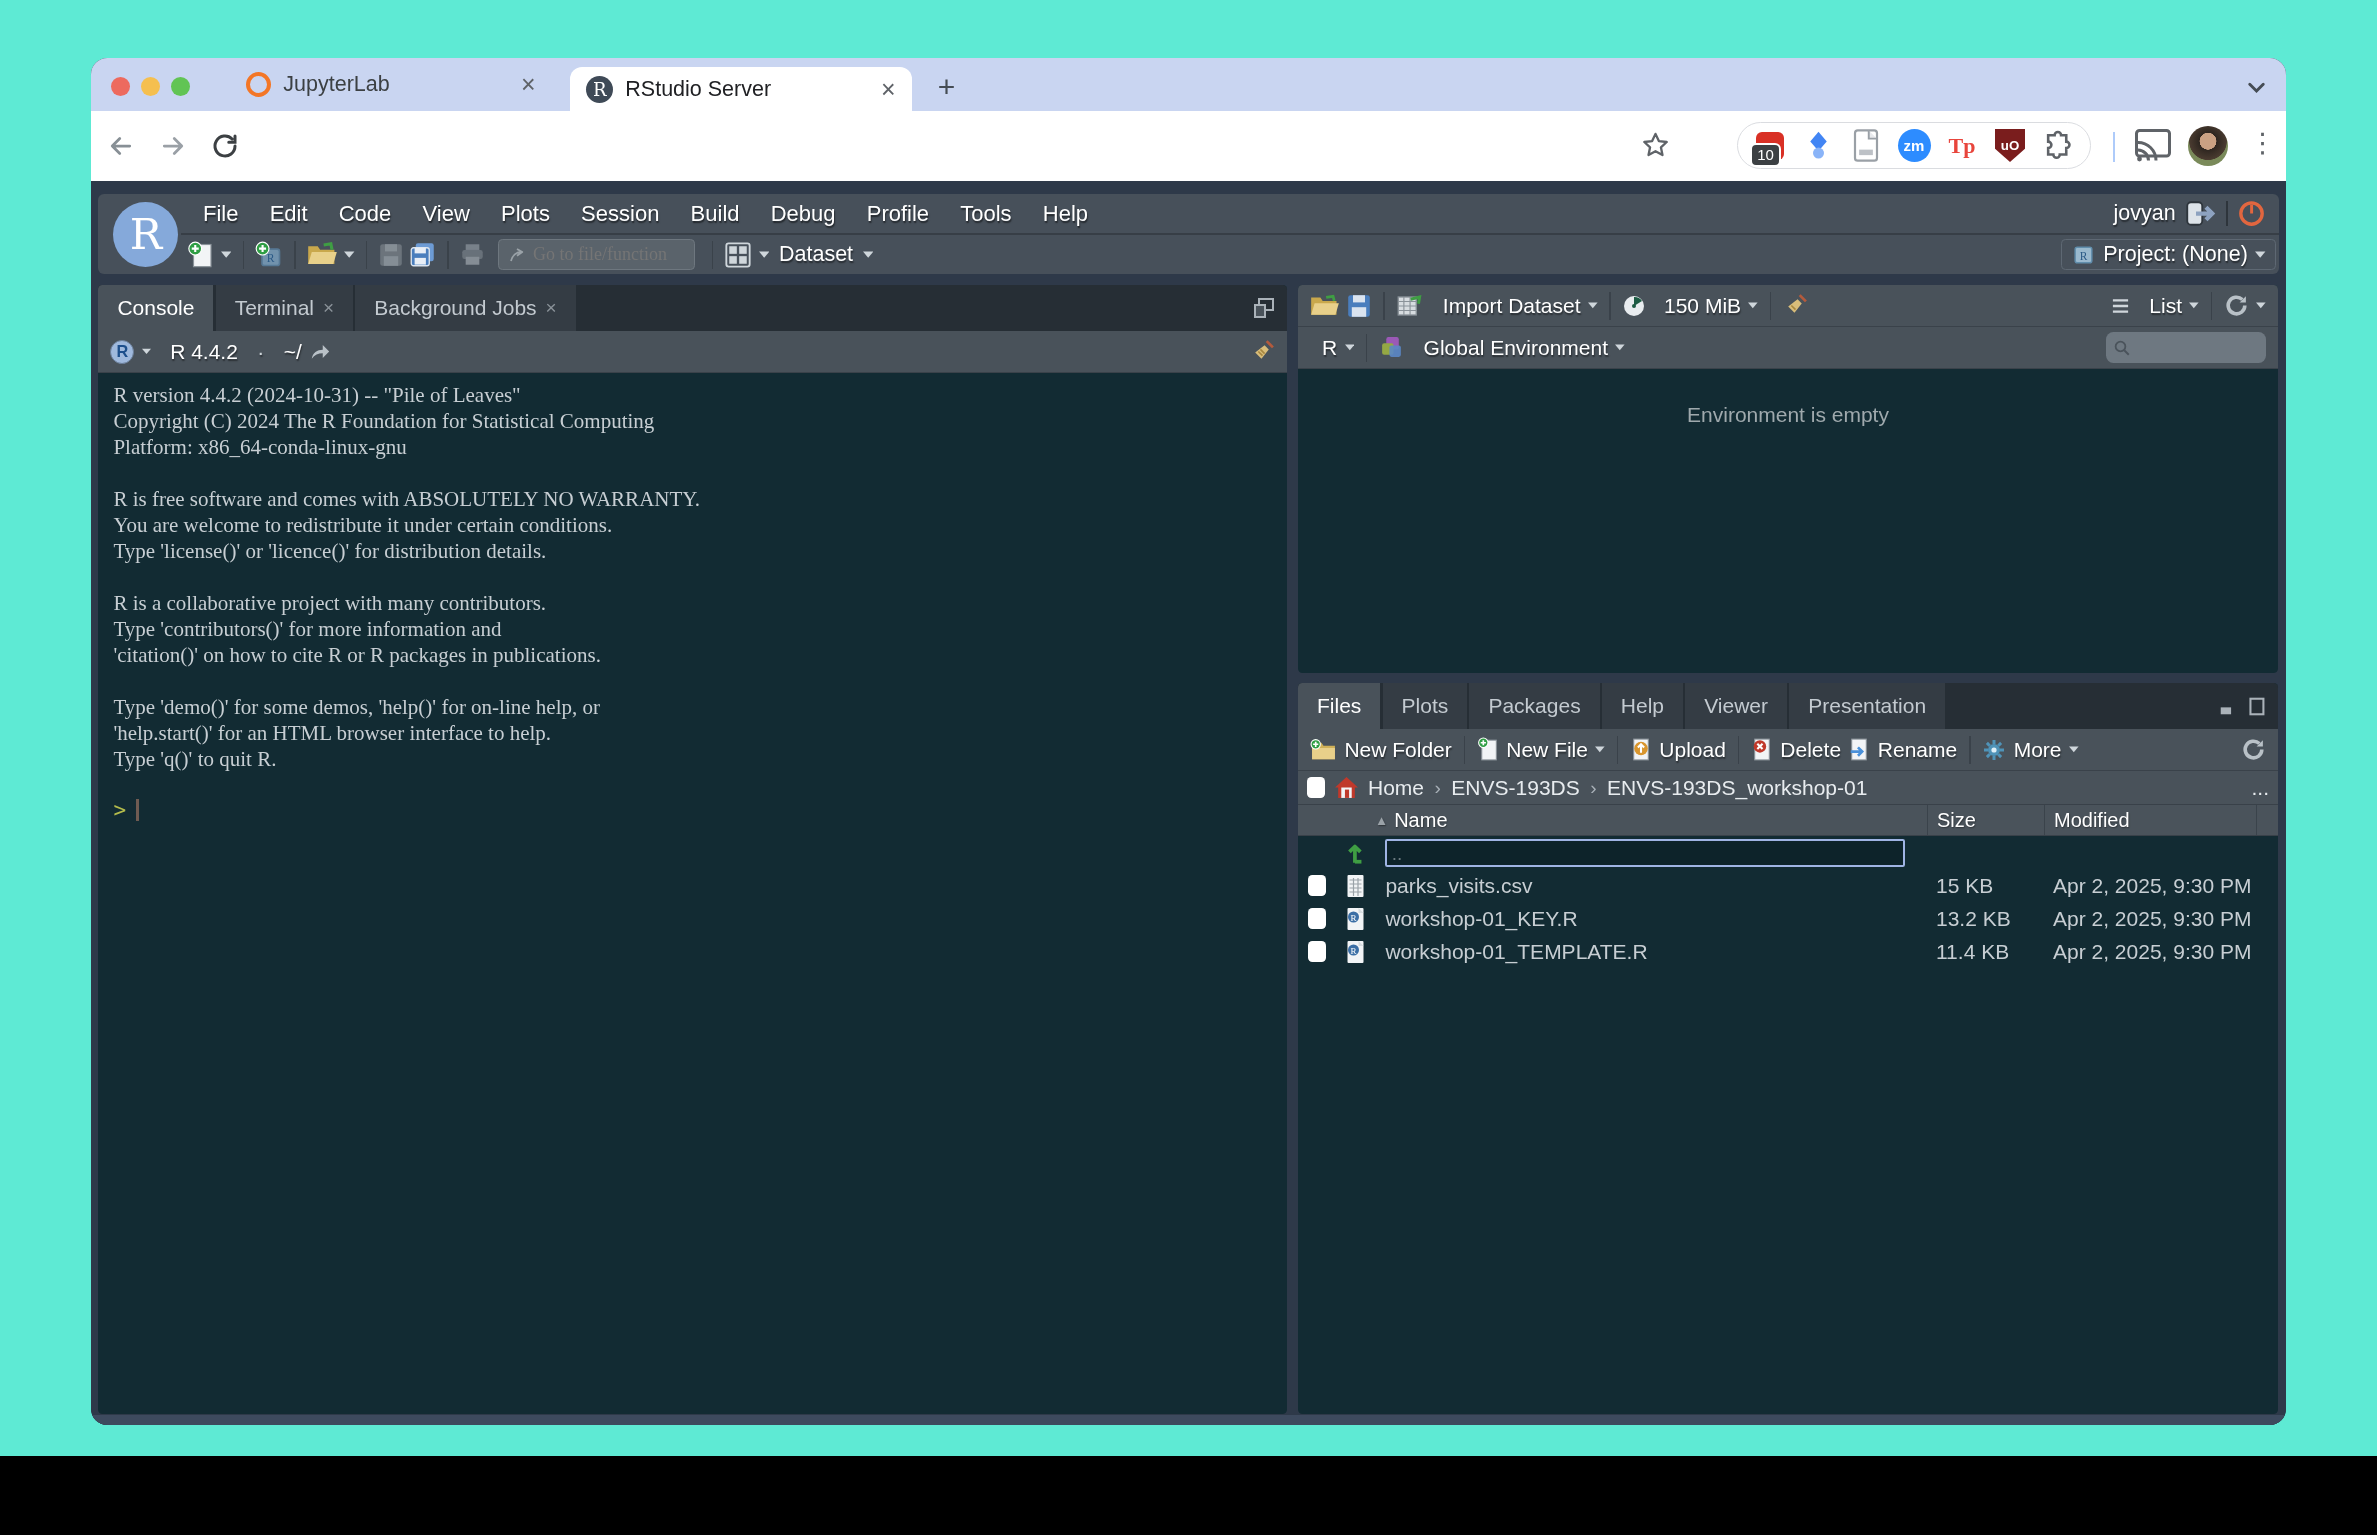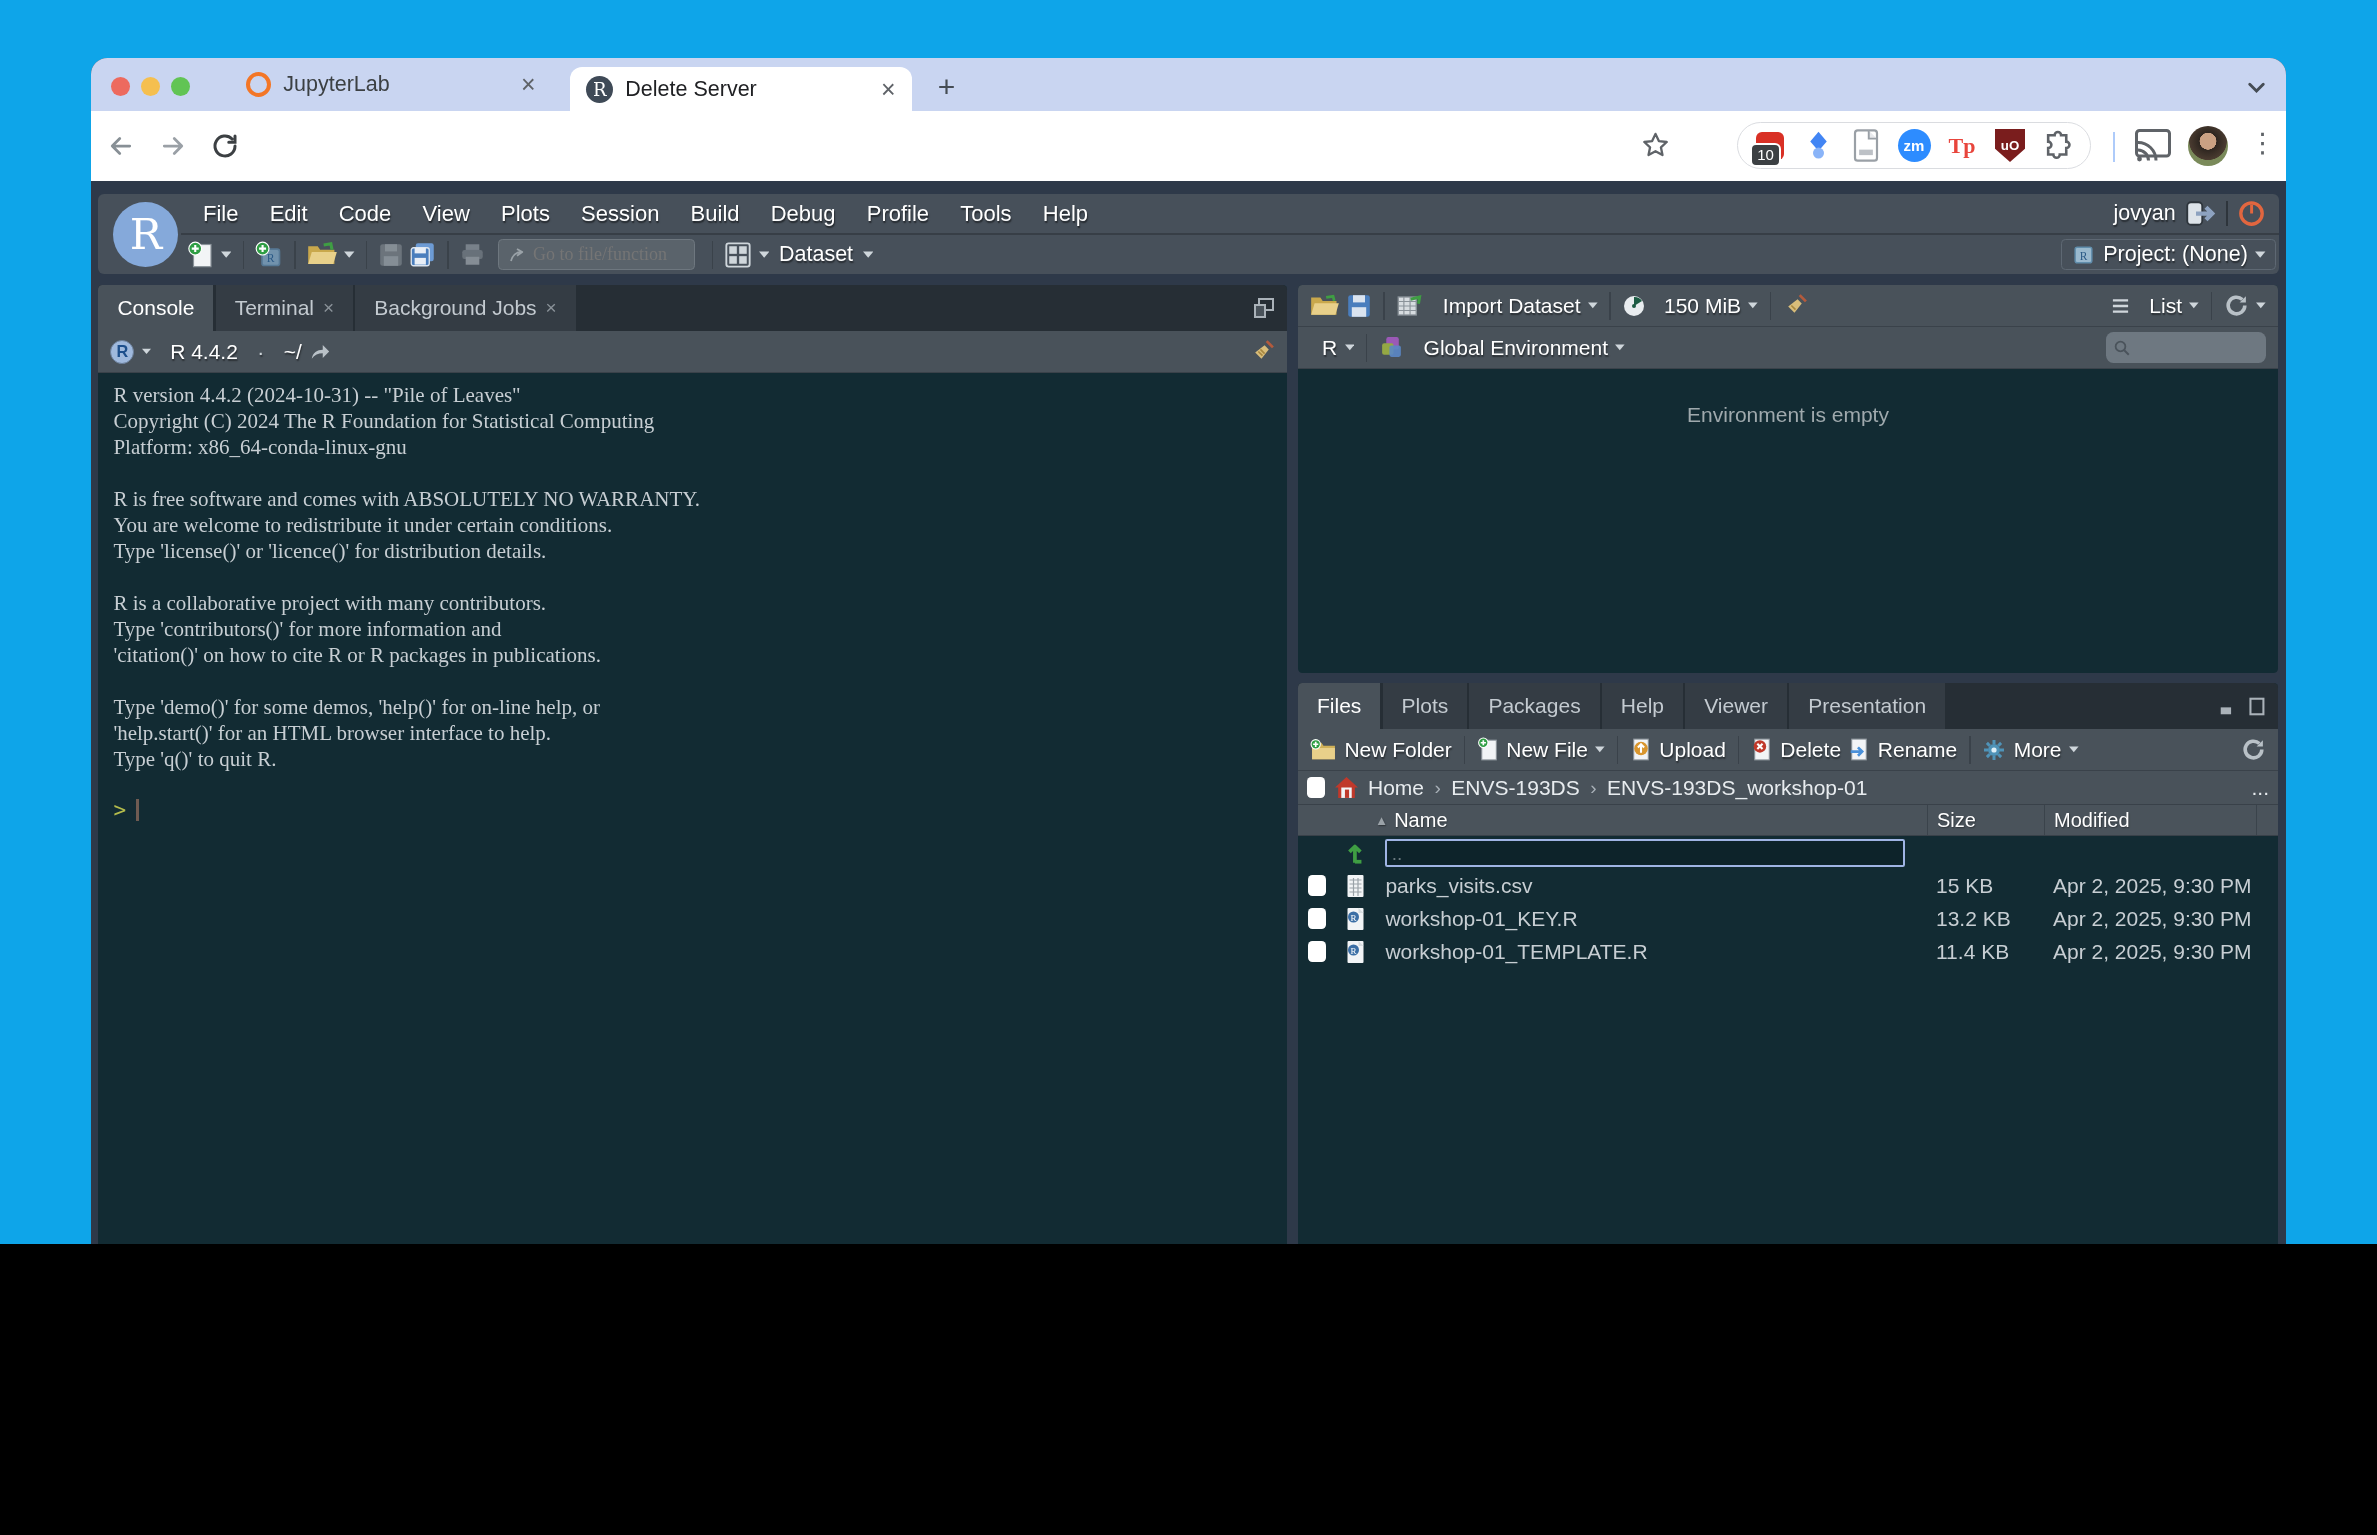"JupyterLab" .stage { background: #0ea5e9 -> #5eead4; height: 1244px -> 1456px }
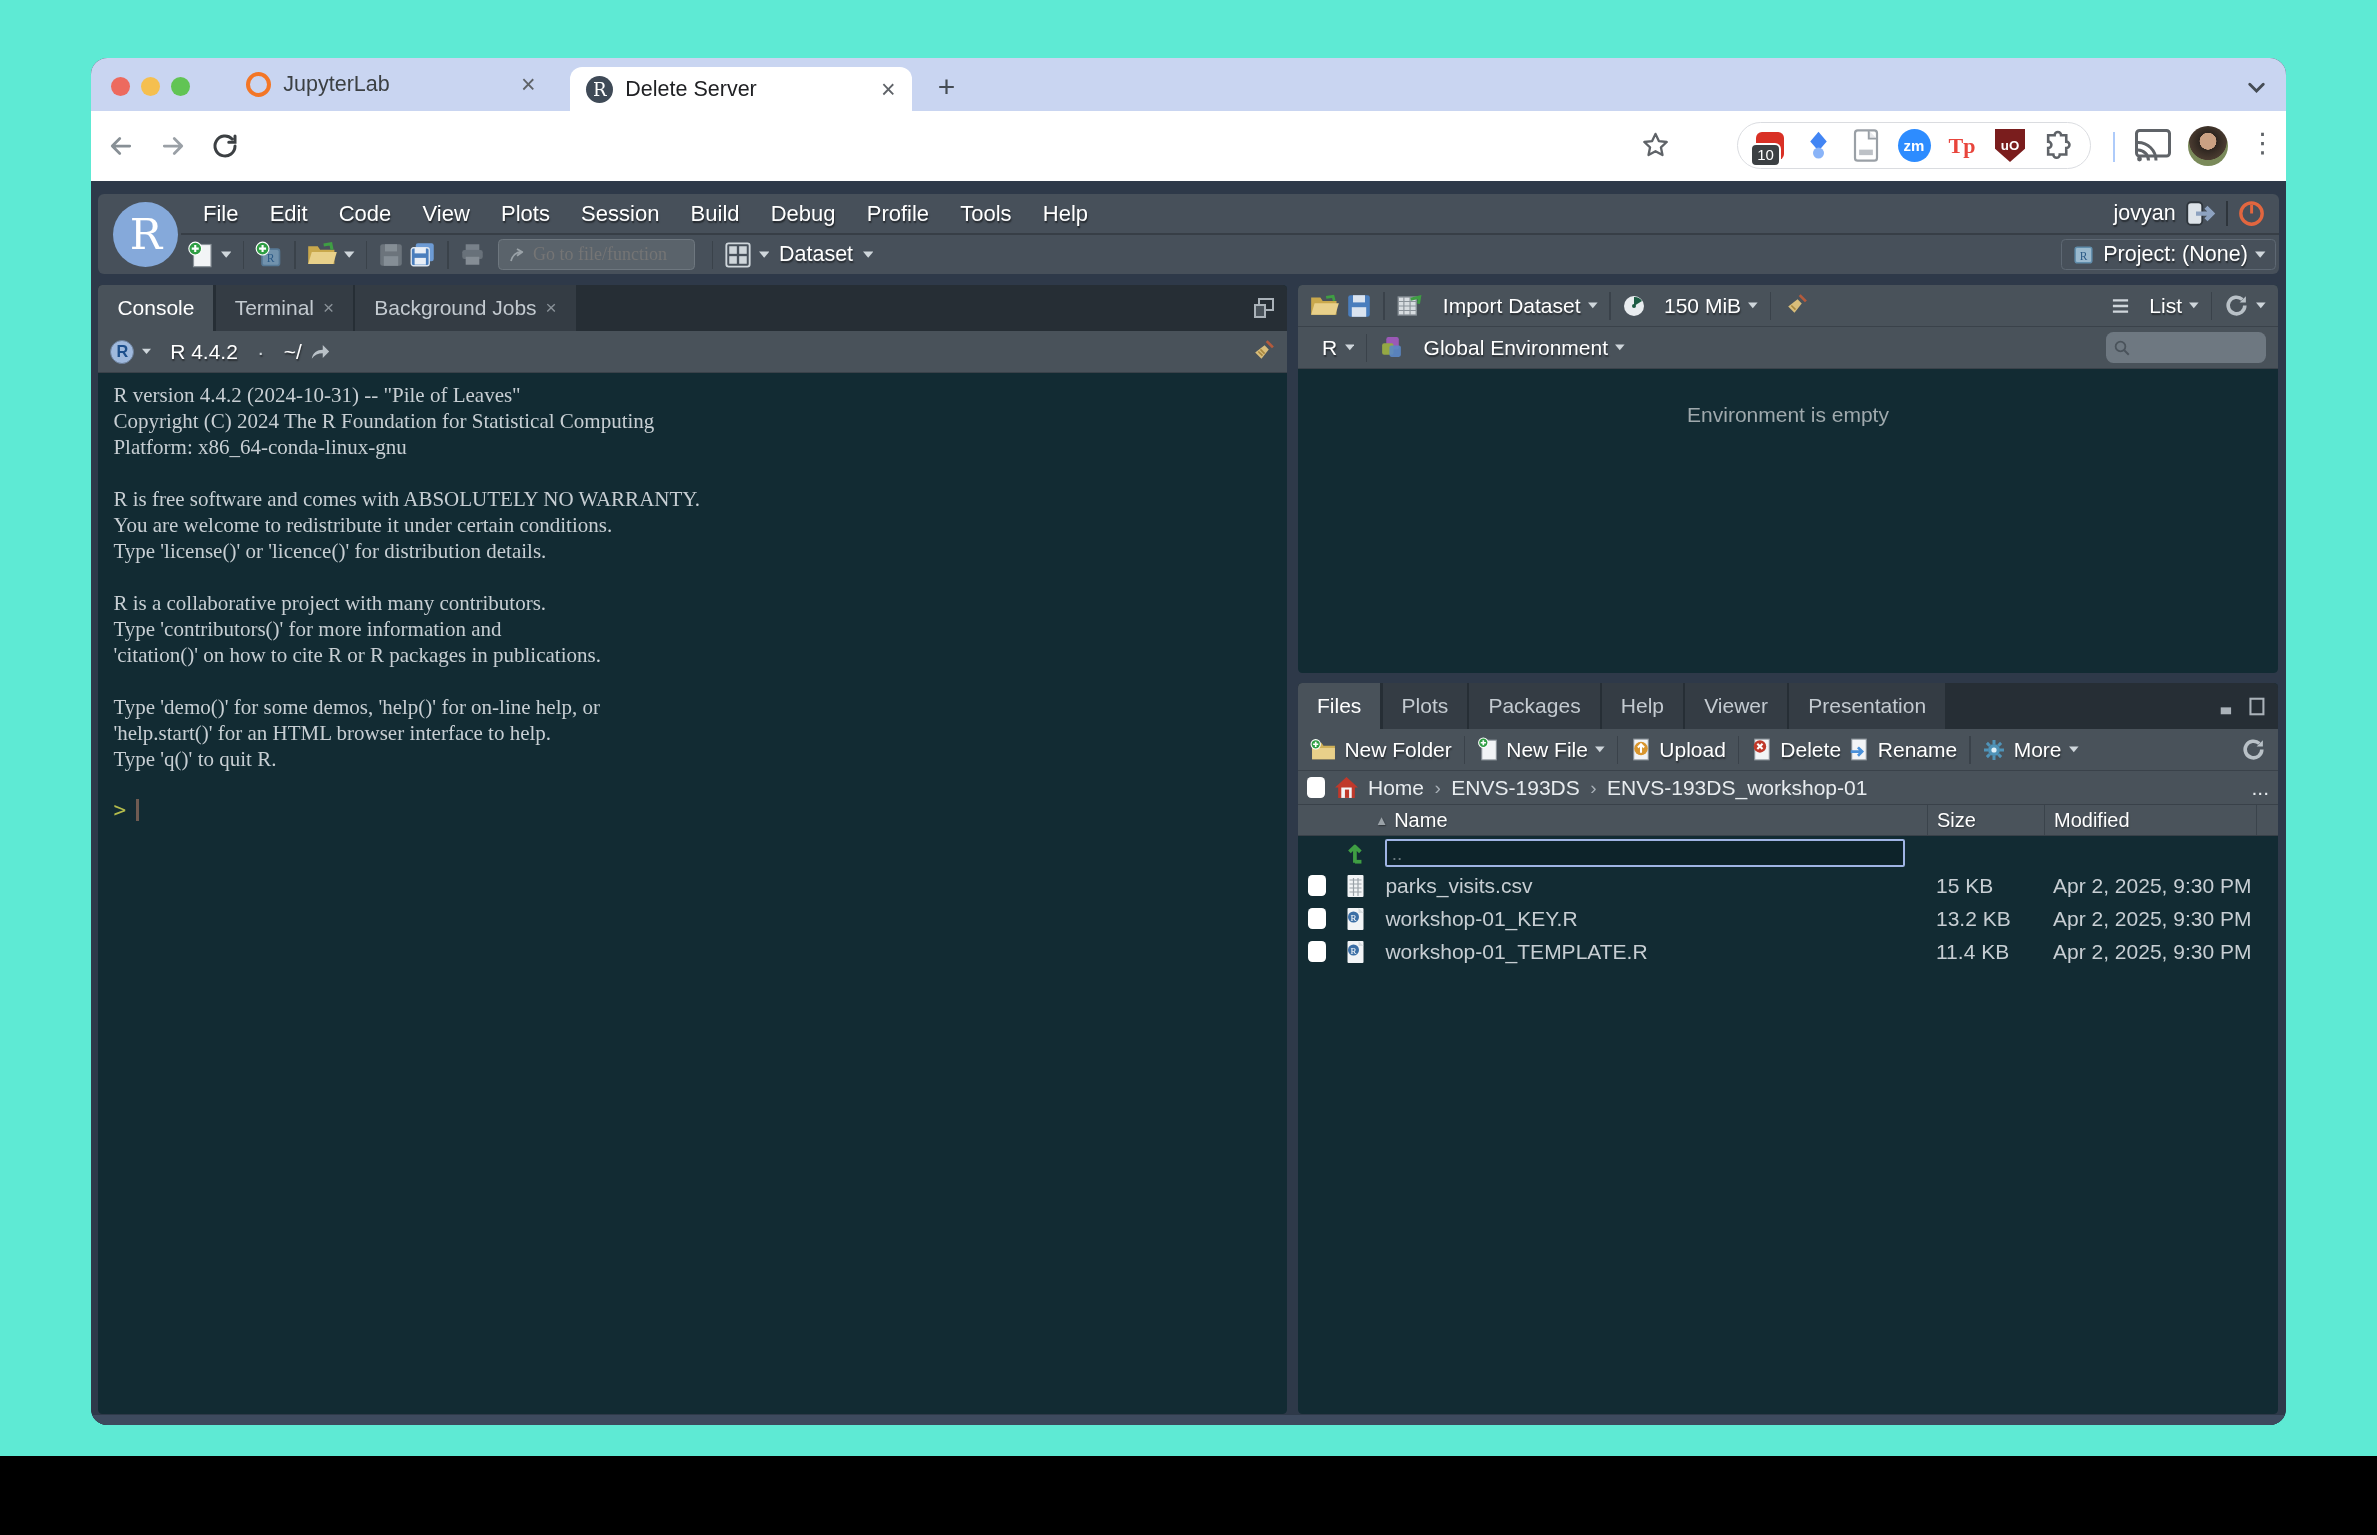"Delete Server" span.btab-label { text: Delete -> RStudio }
